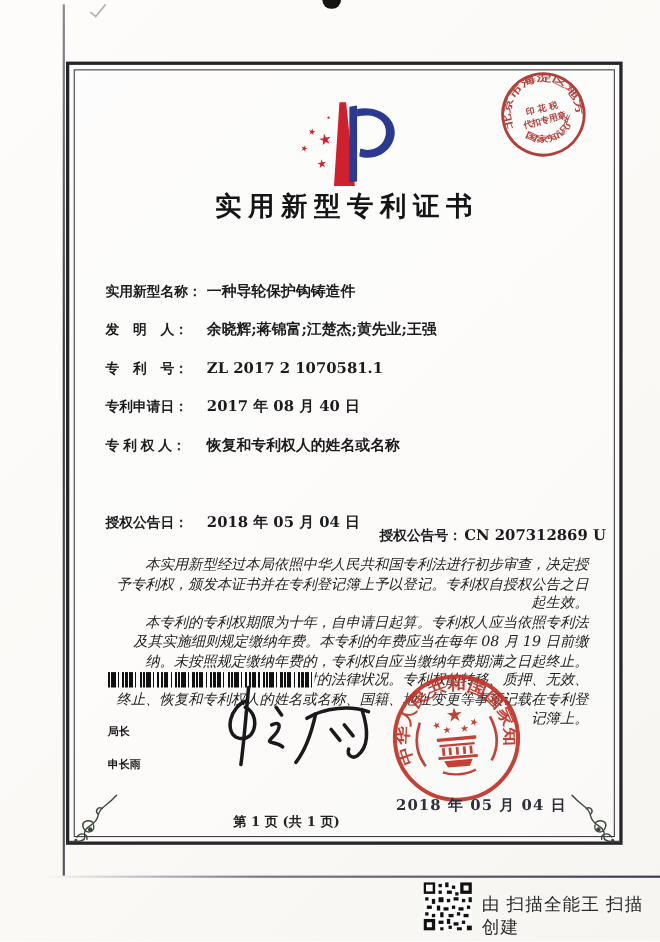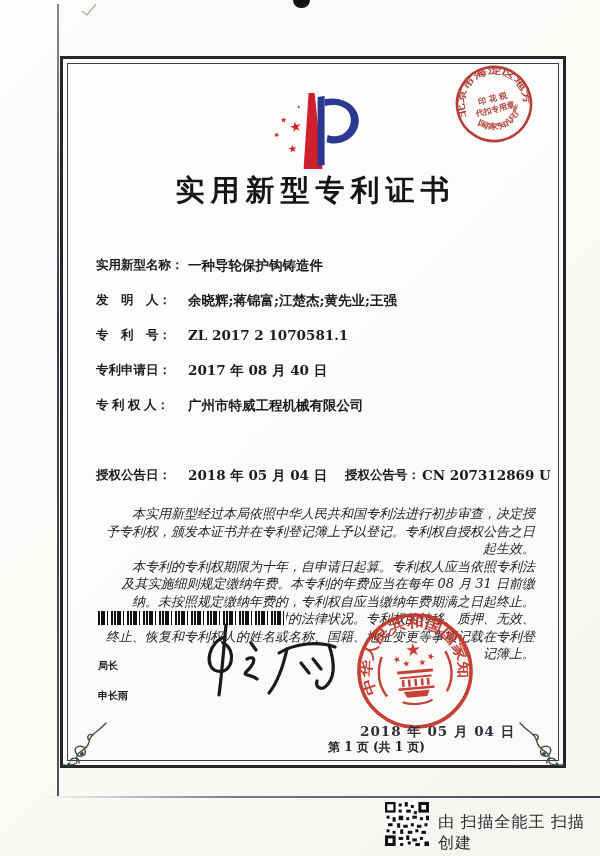"实用新型专利证书" .title { font-size: 29px -> 24px }
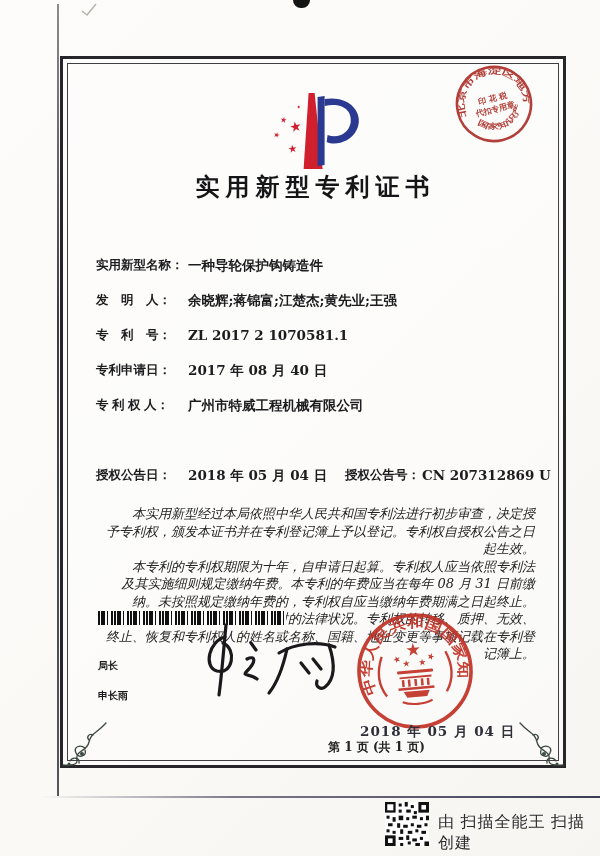"广州市特威工程机械有限公司" span.fvalue { text: 广州市特威工程机械有限公司 -> 恢复和专利权人的姓名或名称 }
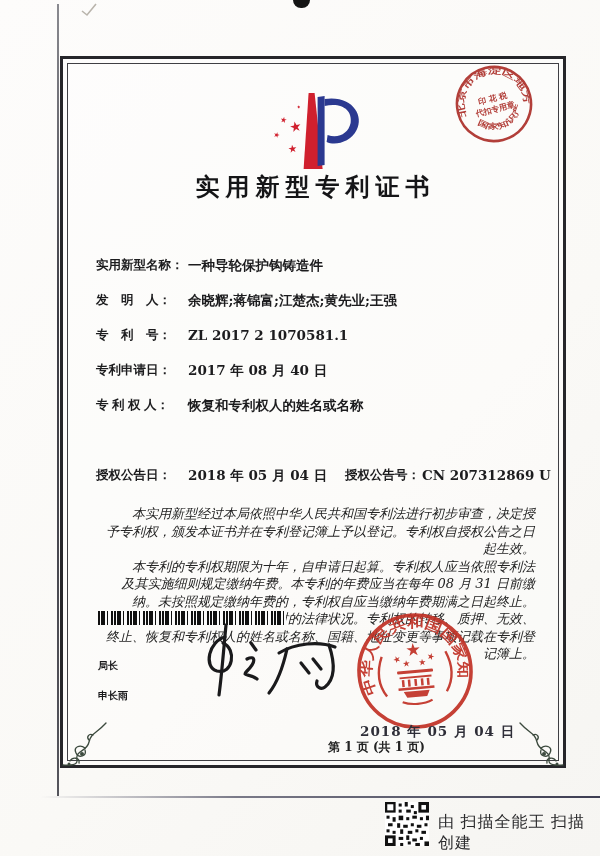"授权公告号： CN 207312869 U" .grant { top: 0 -> 12px }
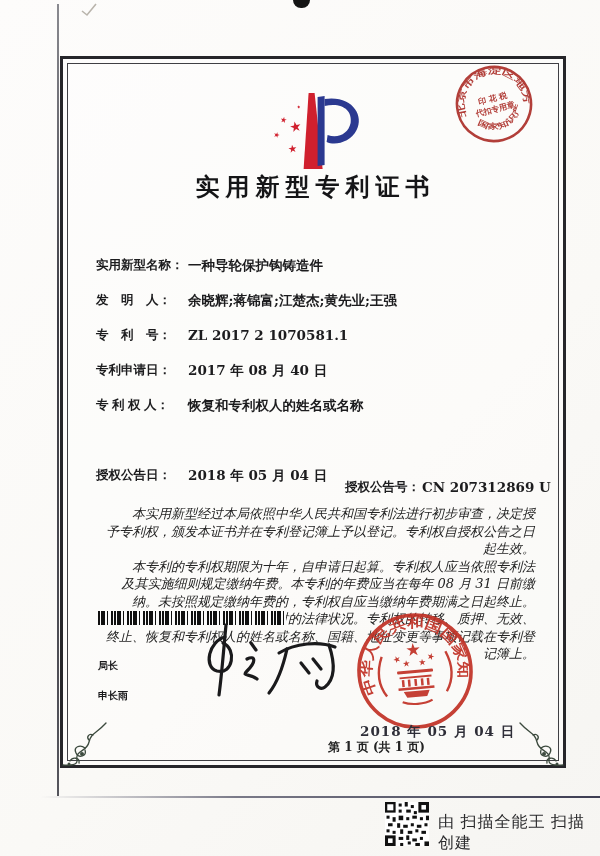"本专利的专利权期限为十年，自申请日起算。专利权人应当依照专利法及其实施细则规定缴" p { text: 31 -> 19 }
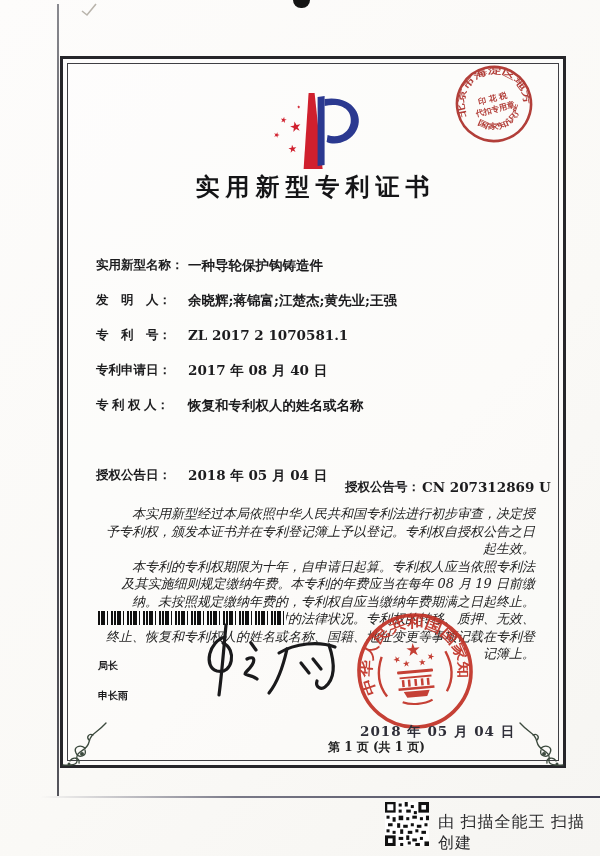"第 1 页 (共 1" .page-footer { text-align: right -> center }
